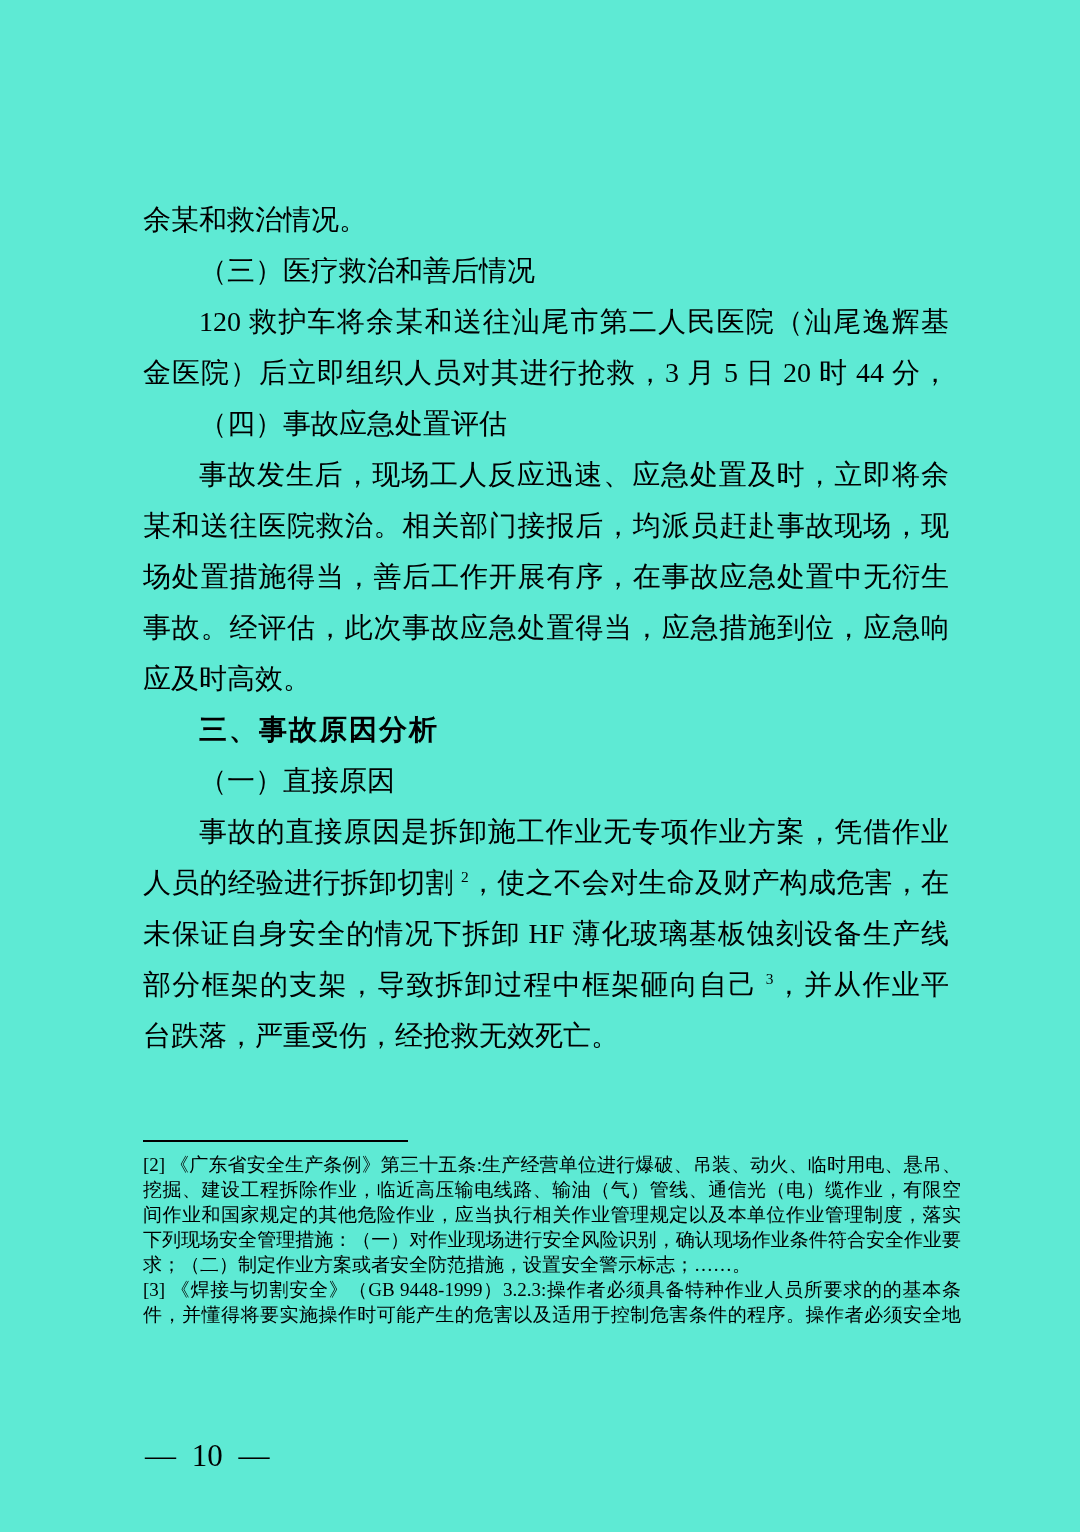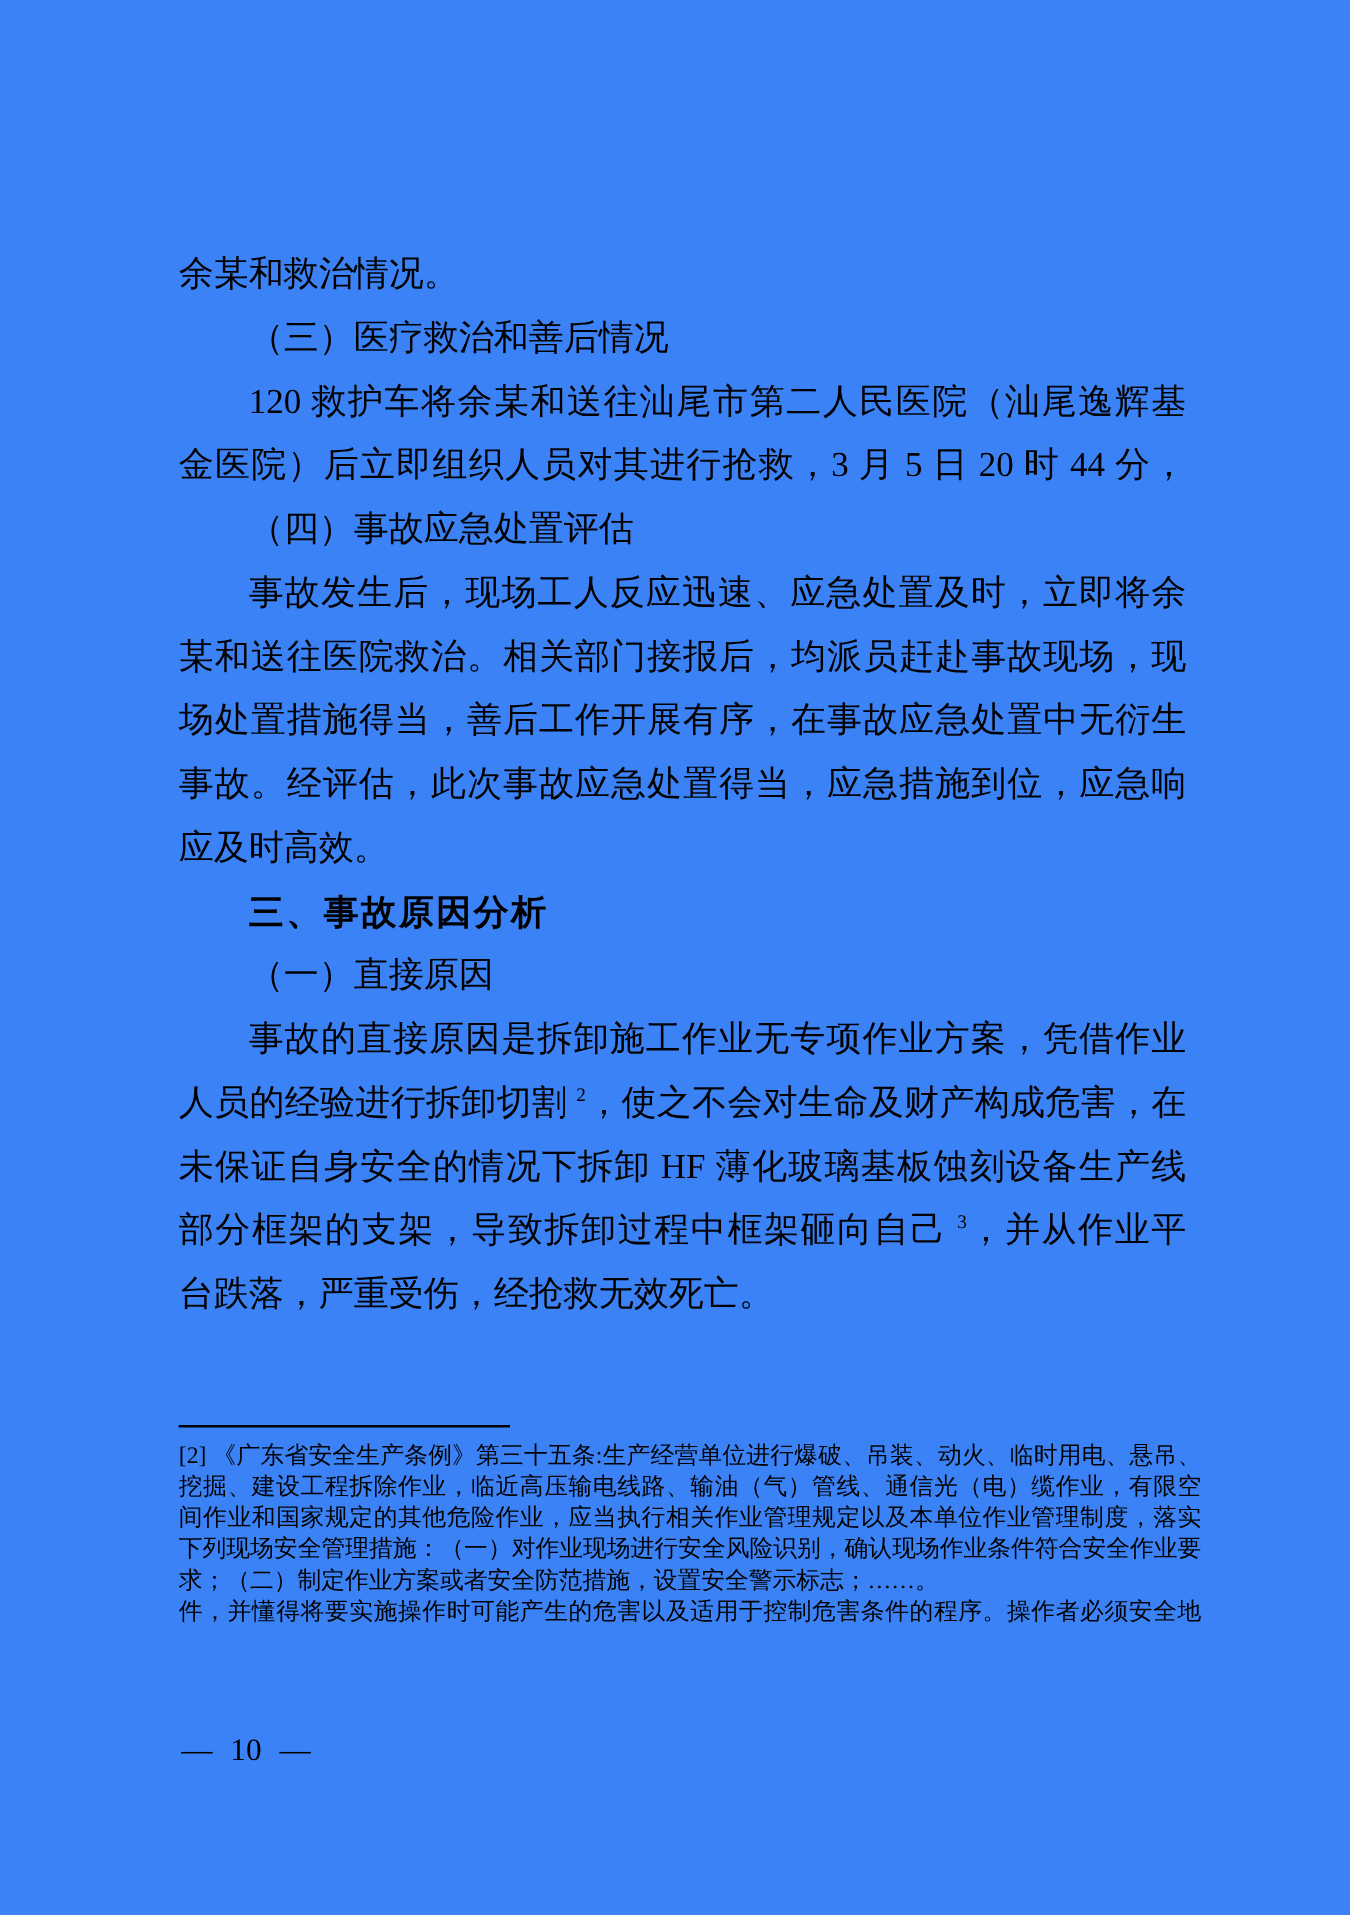"余某和救治情况。" .page { background: #3b82f6 -> #5eead4 }
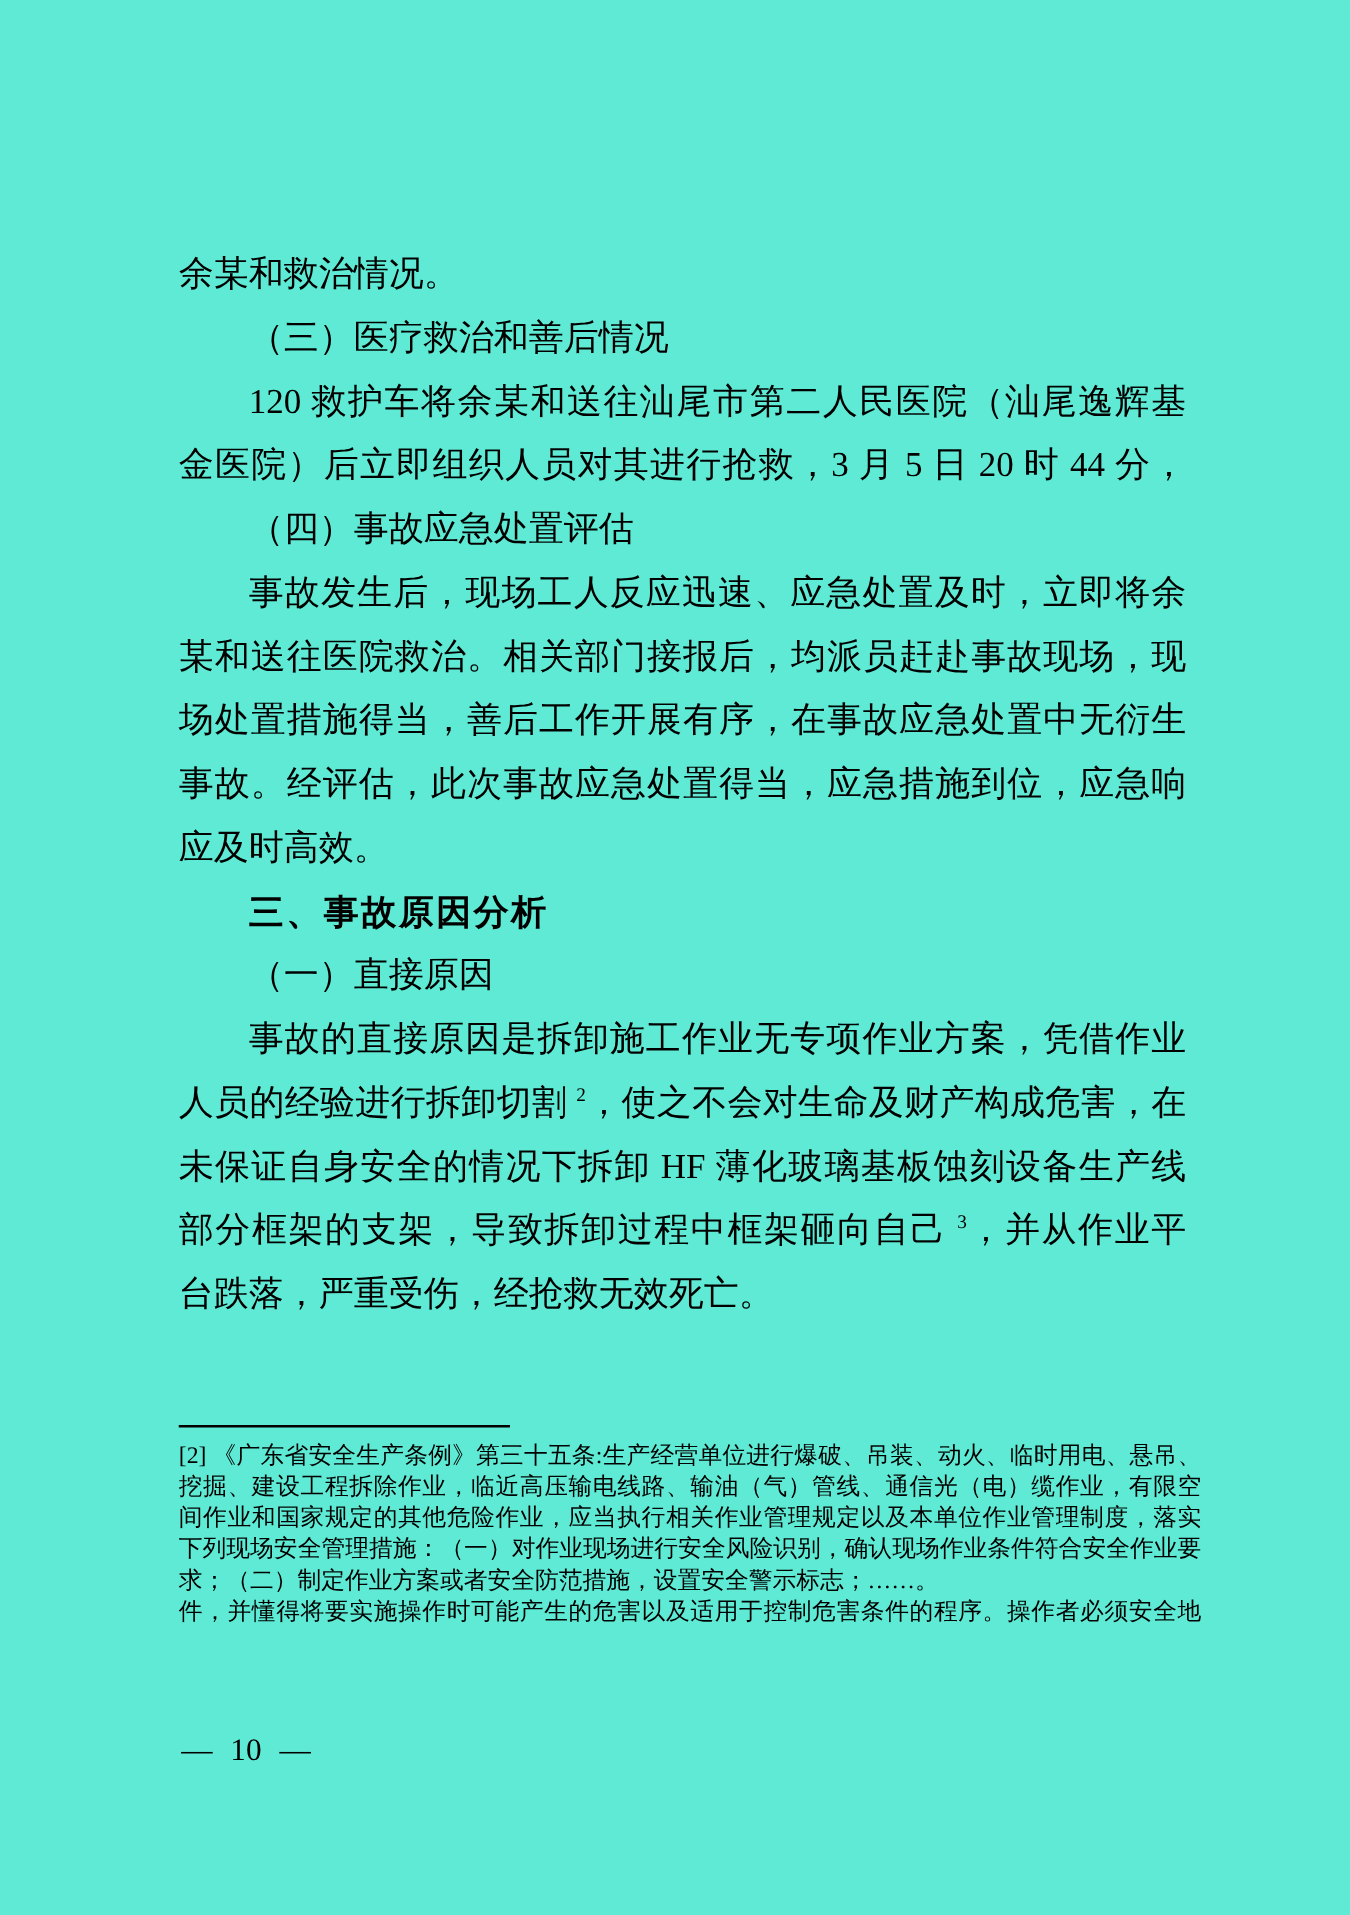"[3] 《焊接与切割安全》（GB" div.line { html: none -> <div><span>[3] 《焊接与切割安全》（GB 9448-1999）3.2.3:操作者必须具备特种作业人员所要求的的基本条</span></div> }
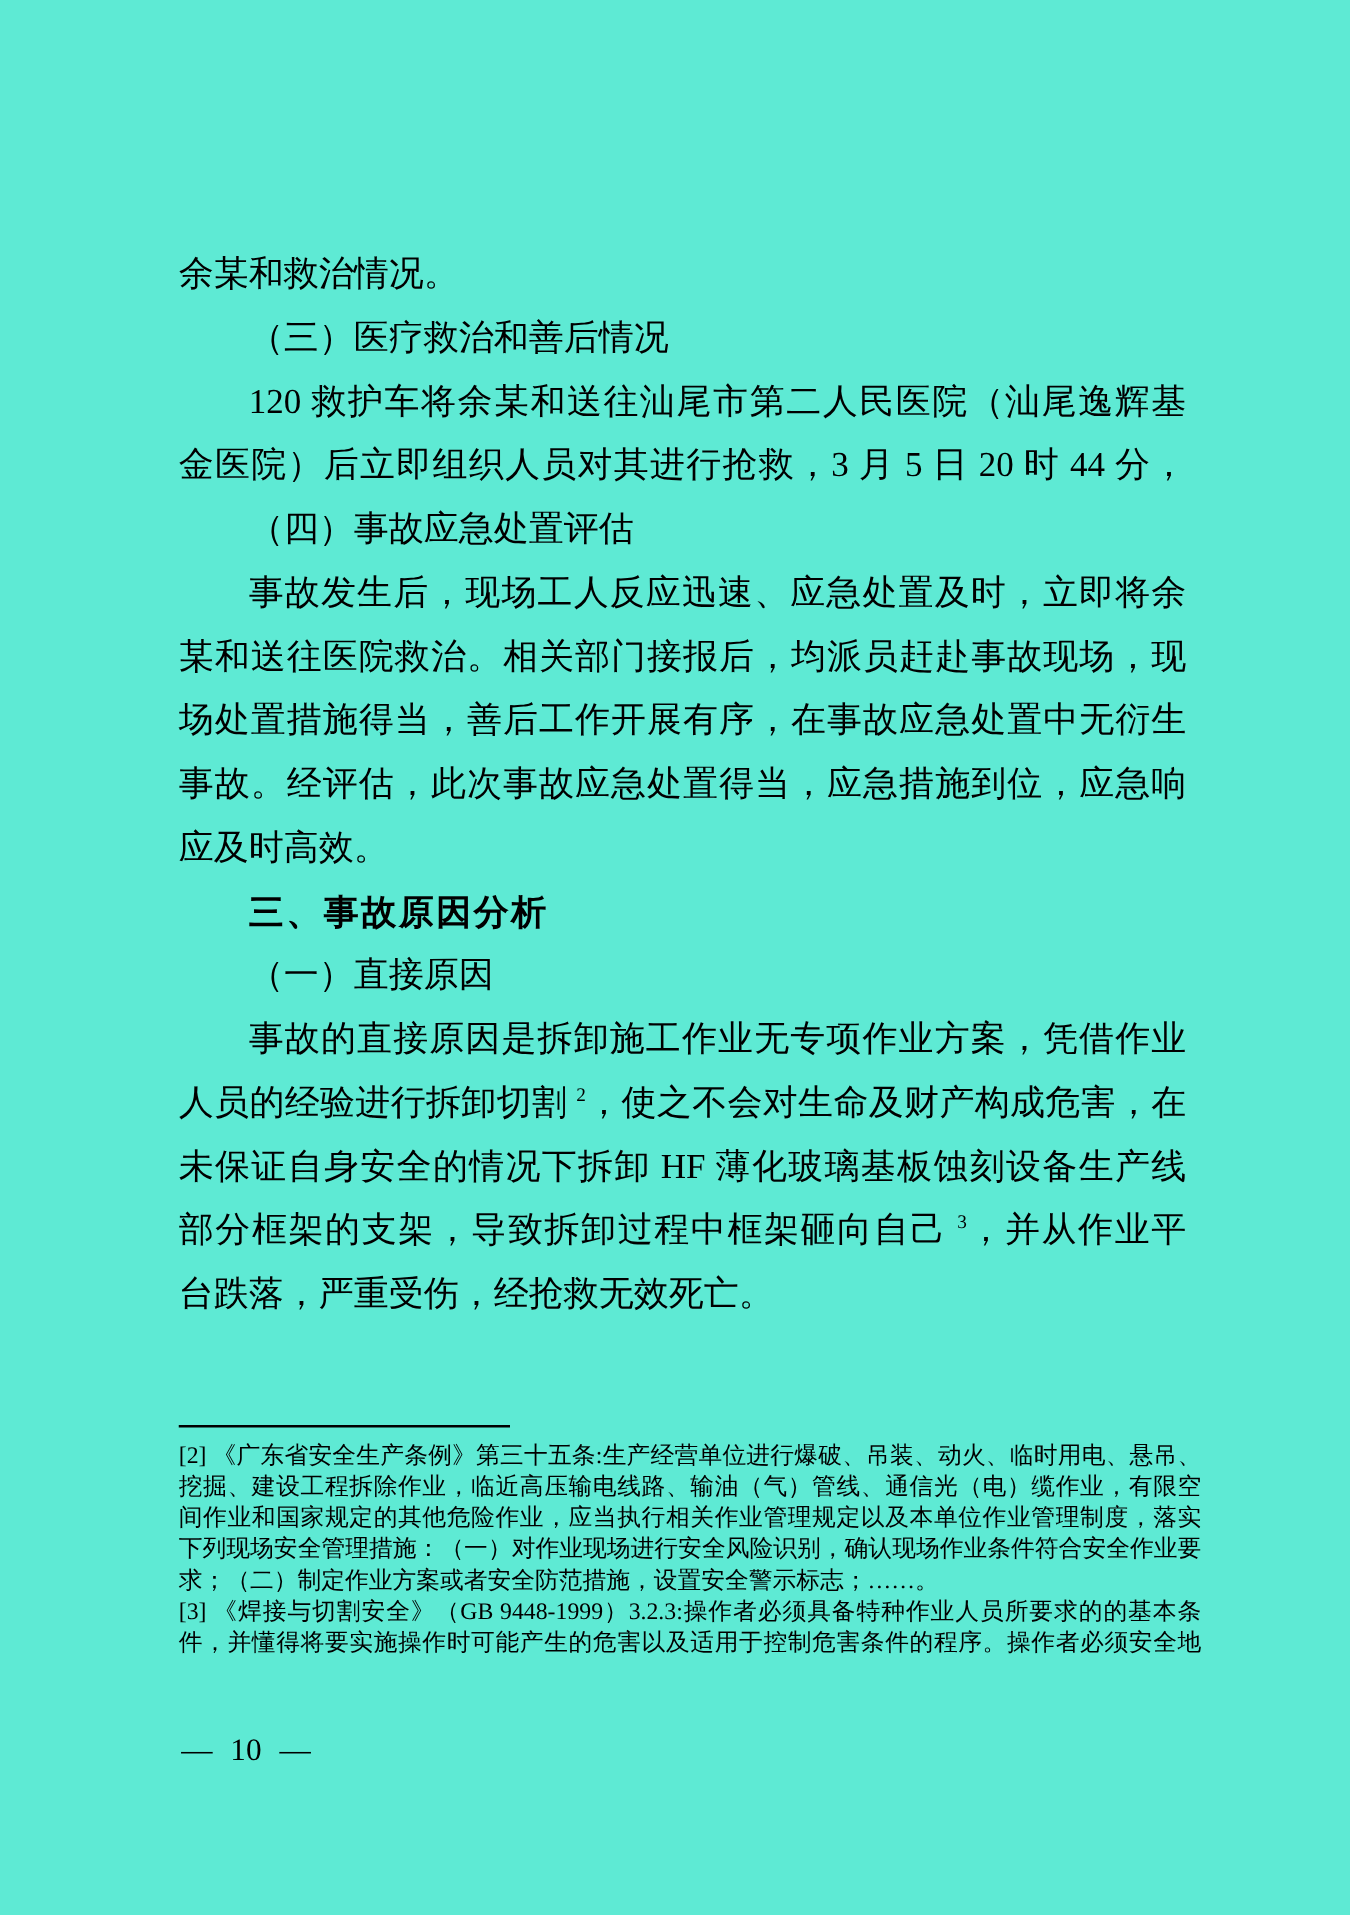"— 10 —" .page-number { font-size: 25px -> 31px; top: 1387px -> 1442px }
